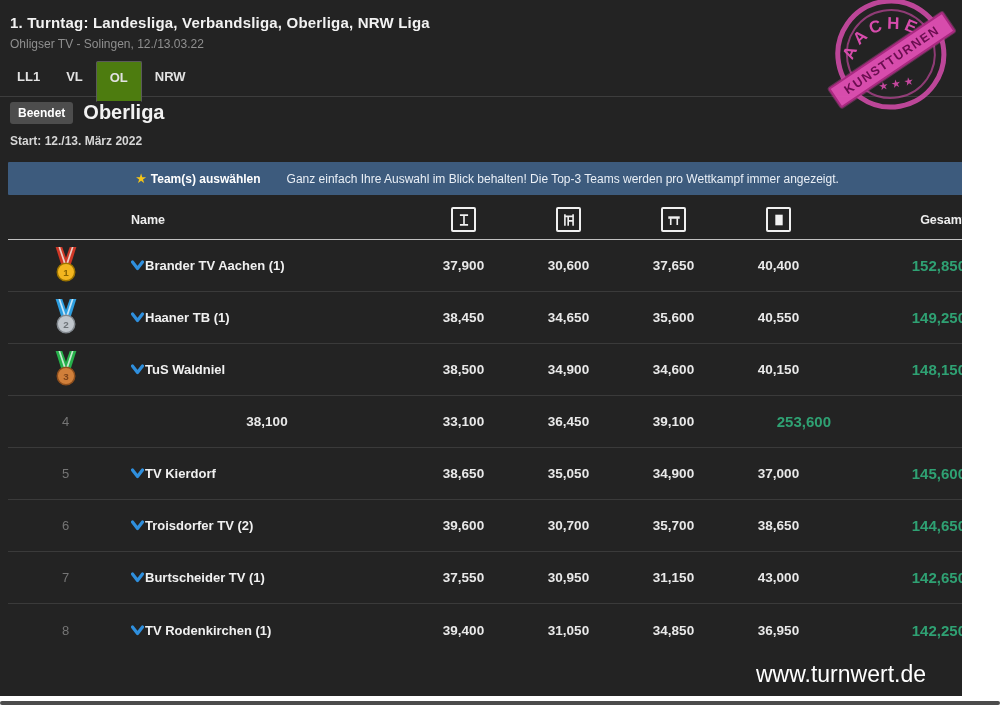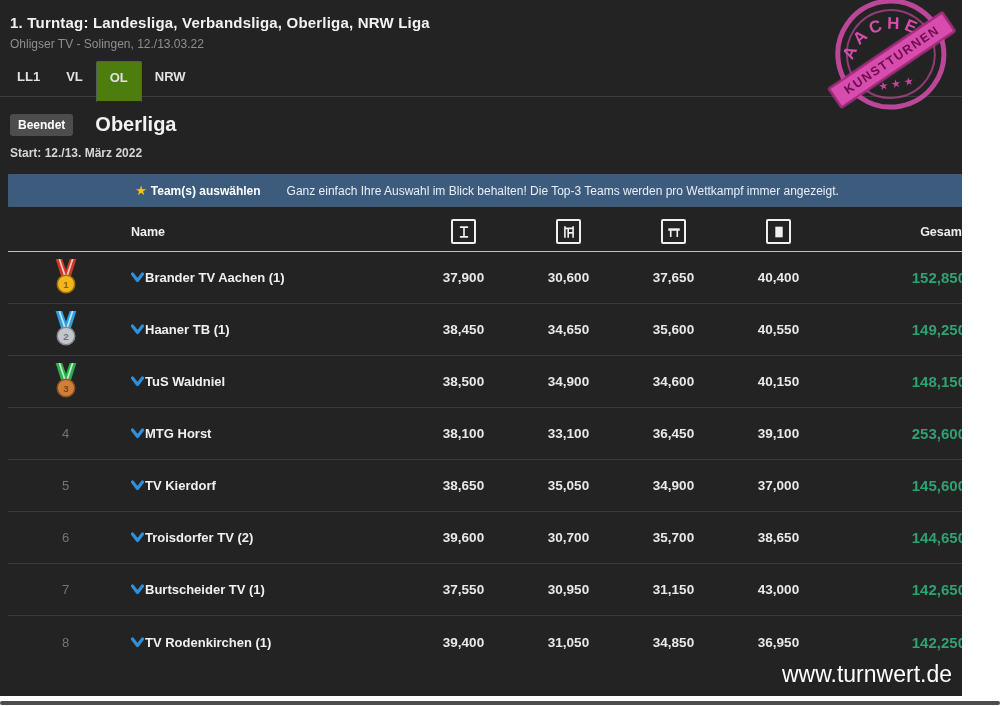"Beendet" .comp-head { gap: 22px -> 10px; margin: 16px 0 0 10px -> 4px 0 0 10px }
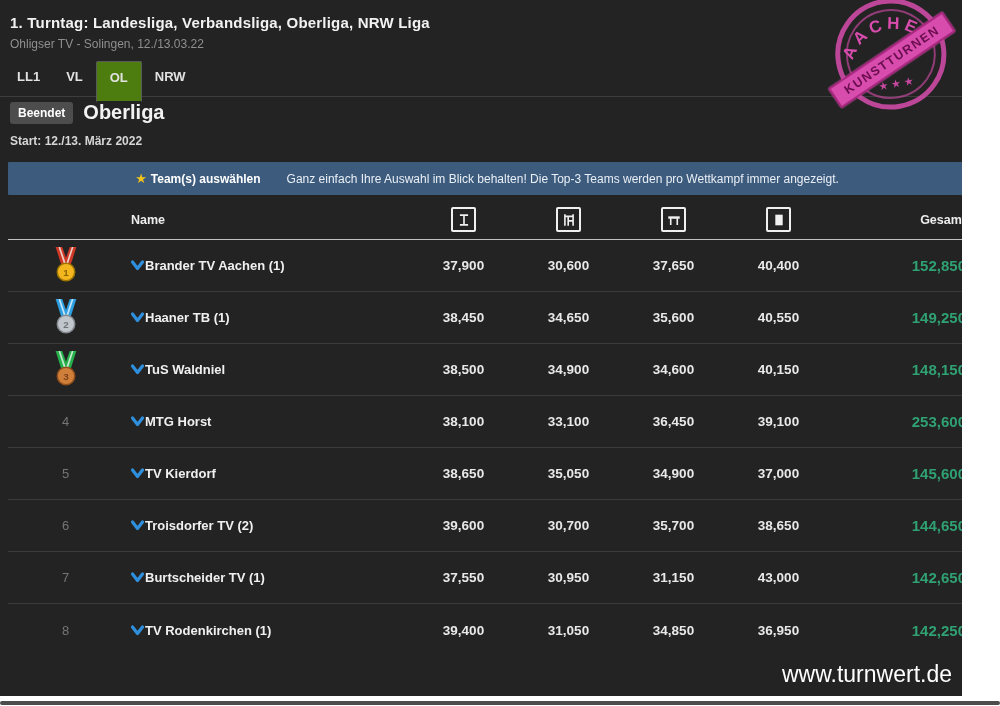"MTG Horst" div.name-cell { html: <div> <svg> <path></path> </svg> <span>MTG Horst</span> </div> -> none }
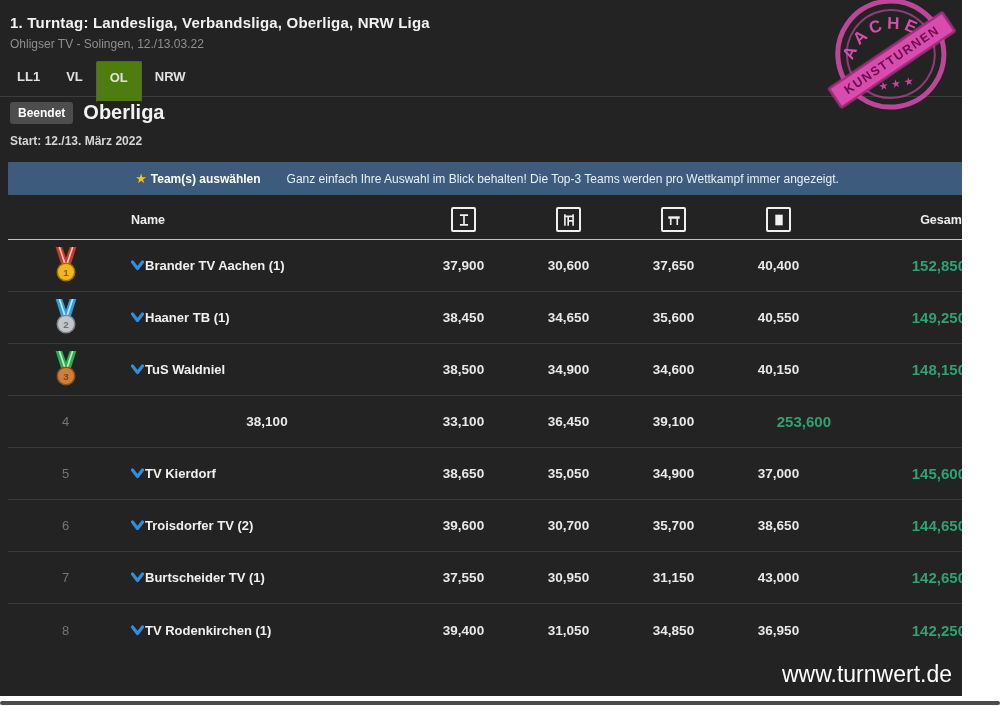"www.turnwert.de" .site-watermark { right: 10px -> 36px }
